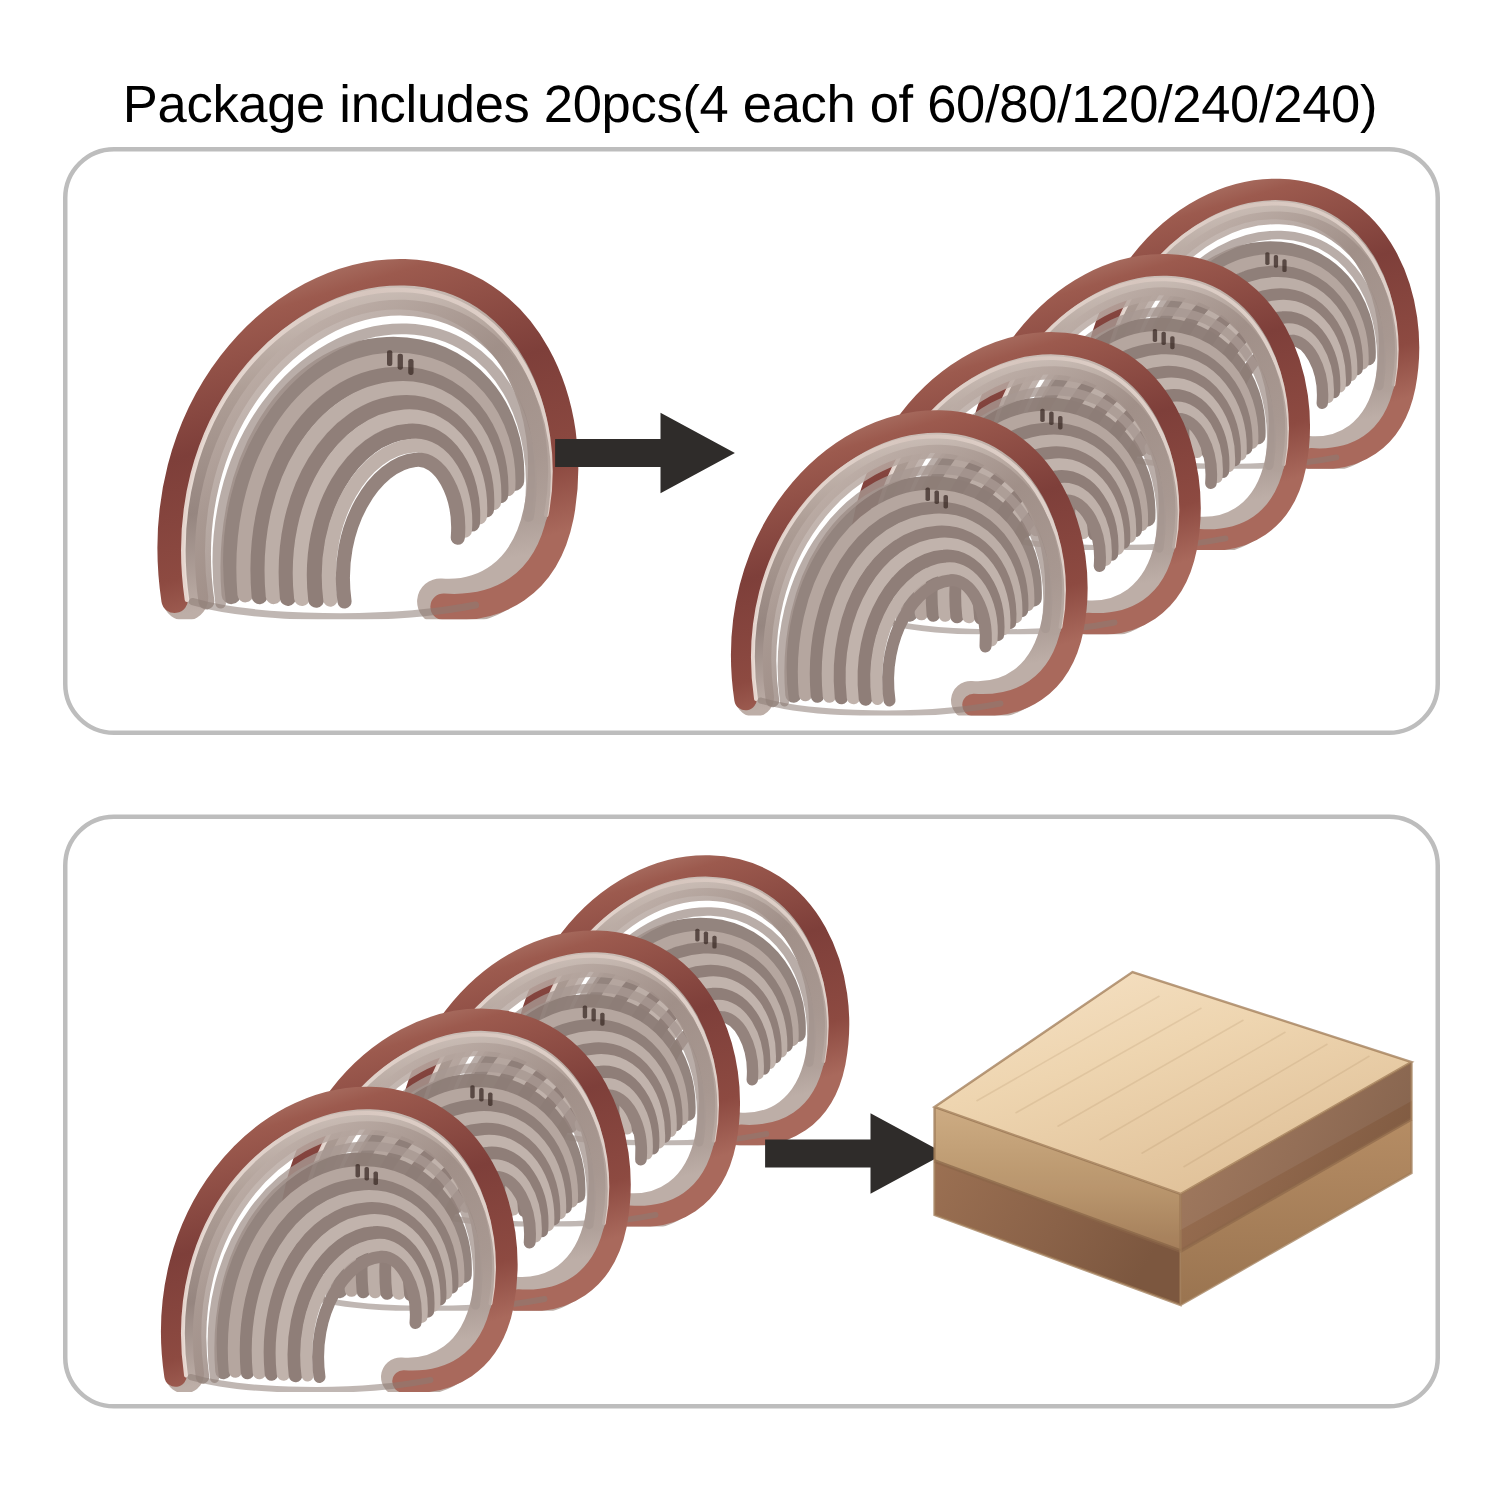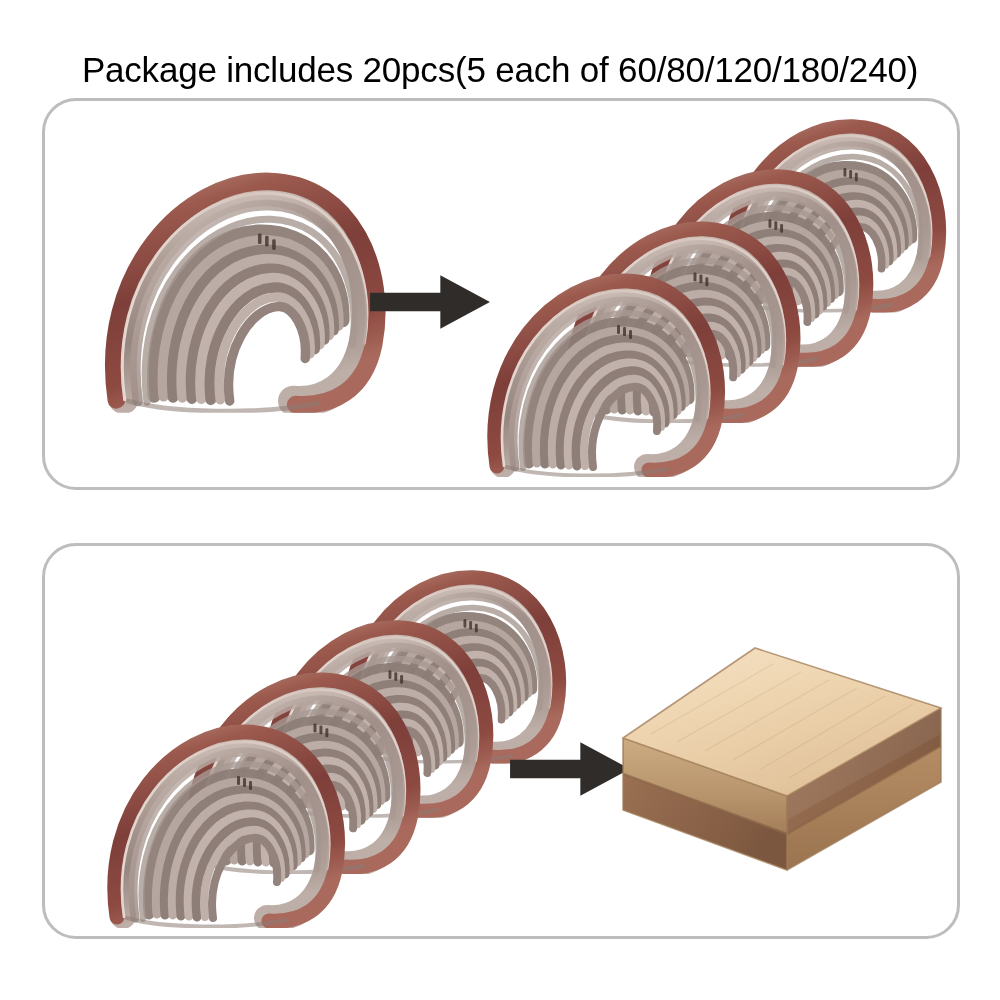"Package includes 20pcs(5 each of" div.title-text { text: 5 each of 60/80/120/180/240 -> 4 each of 60/80/120/240/240 }
